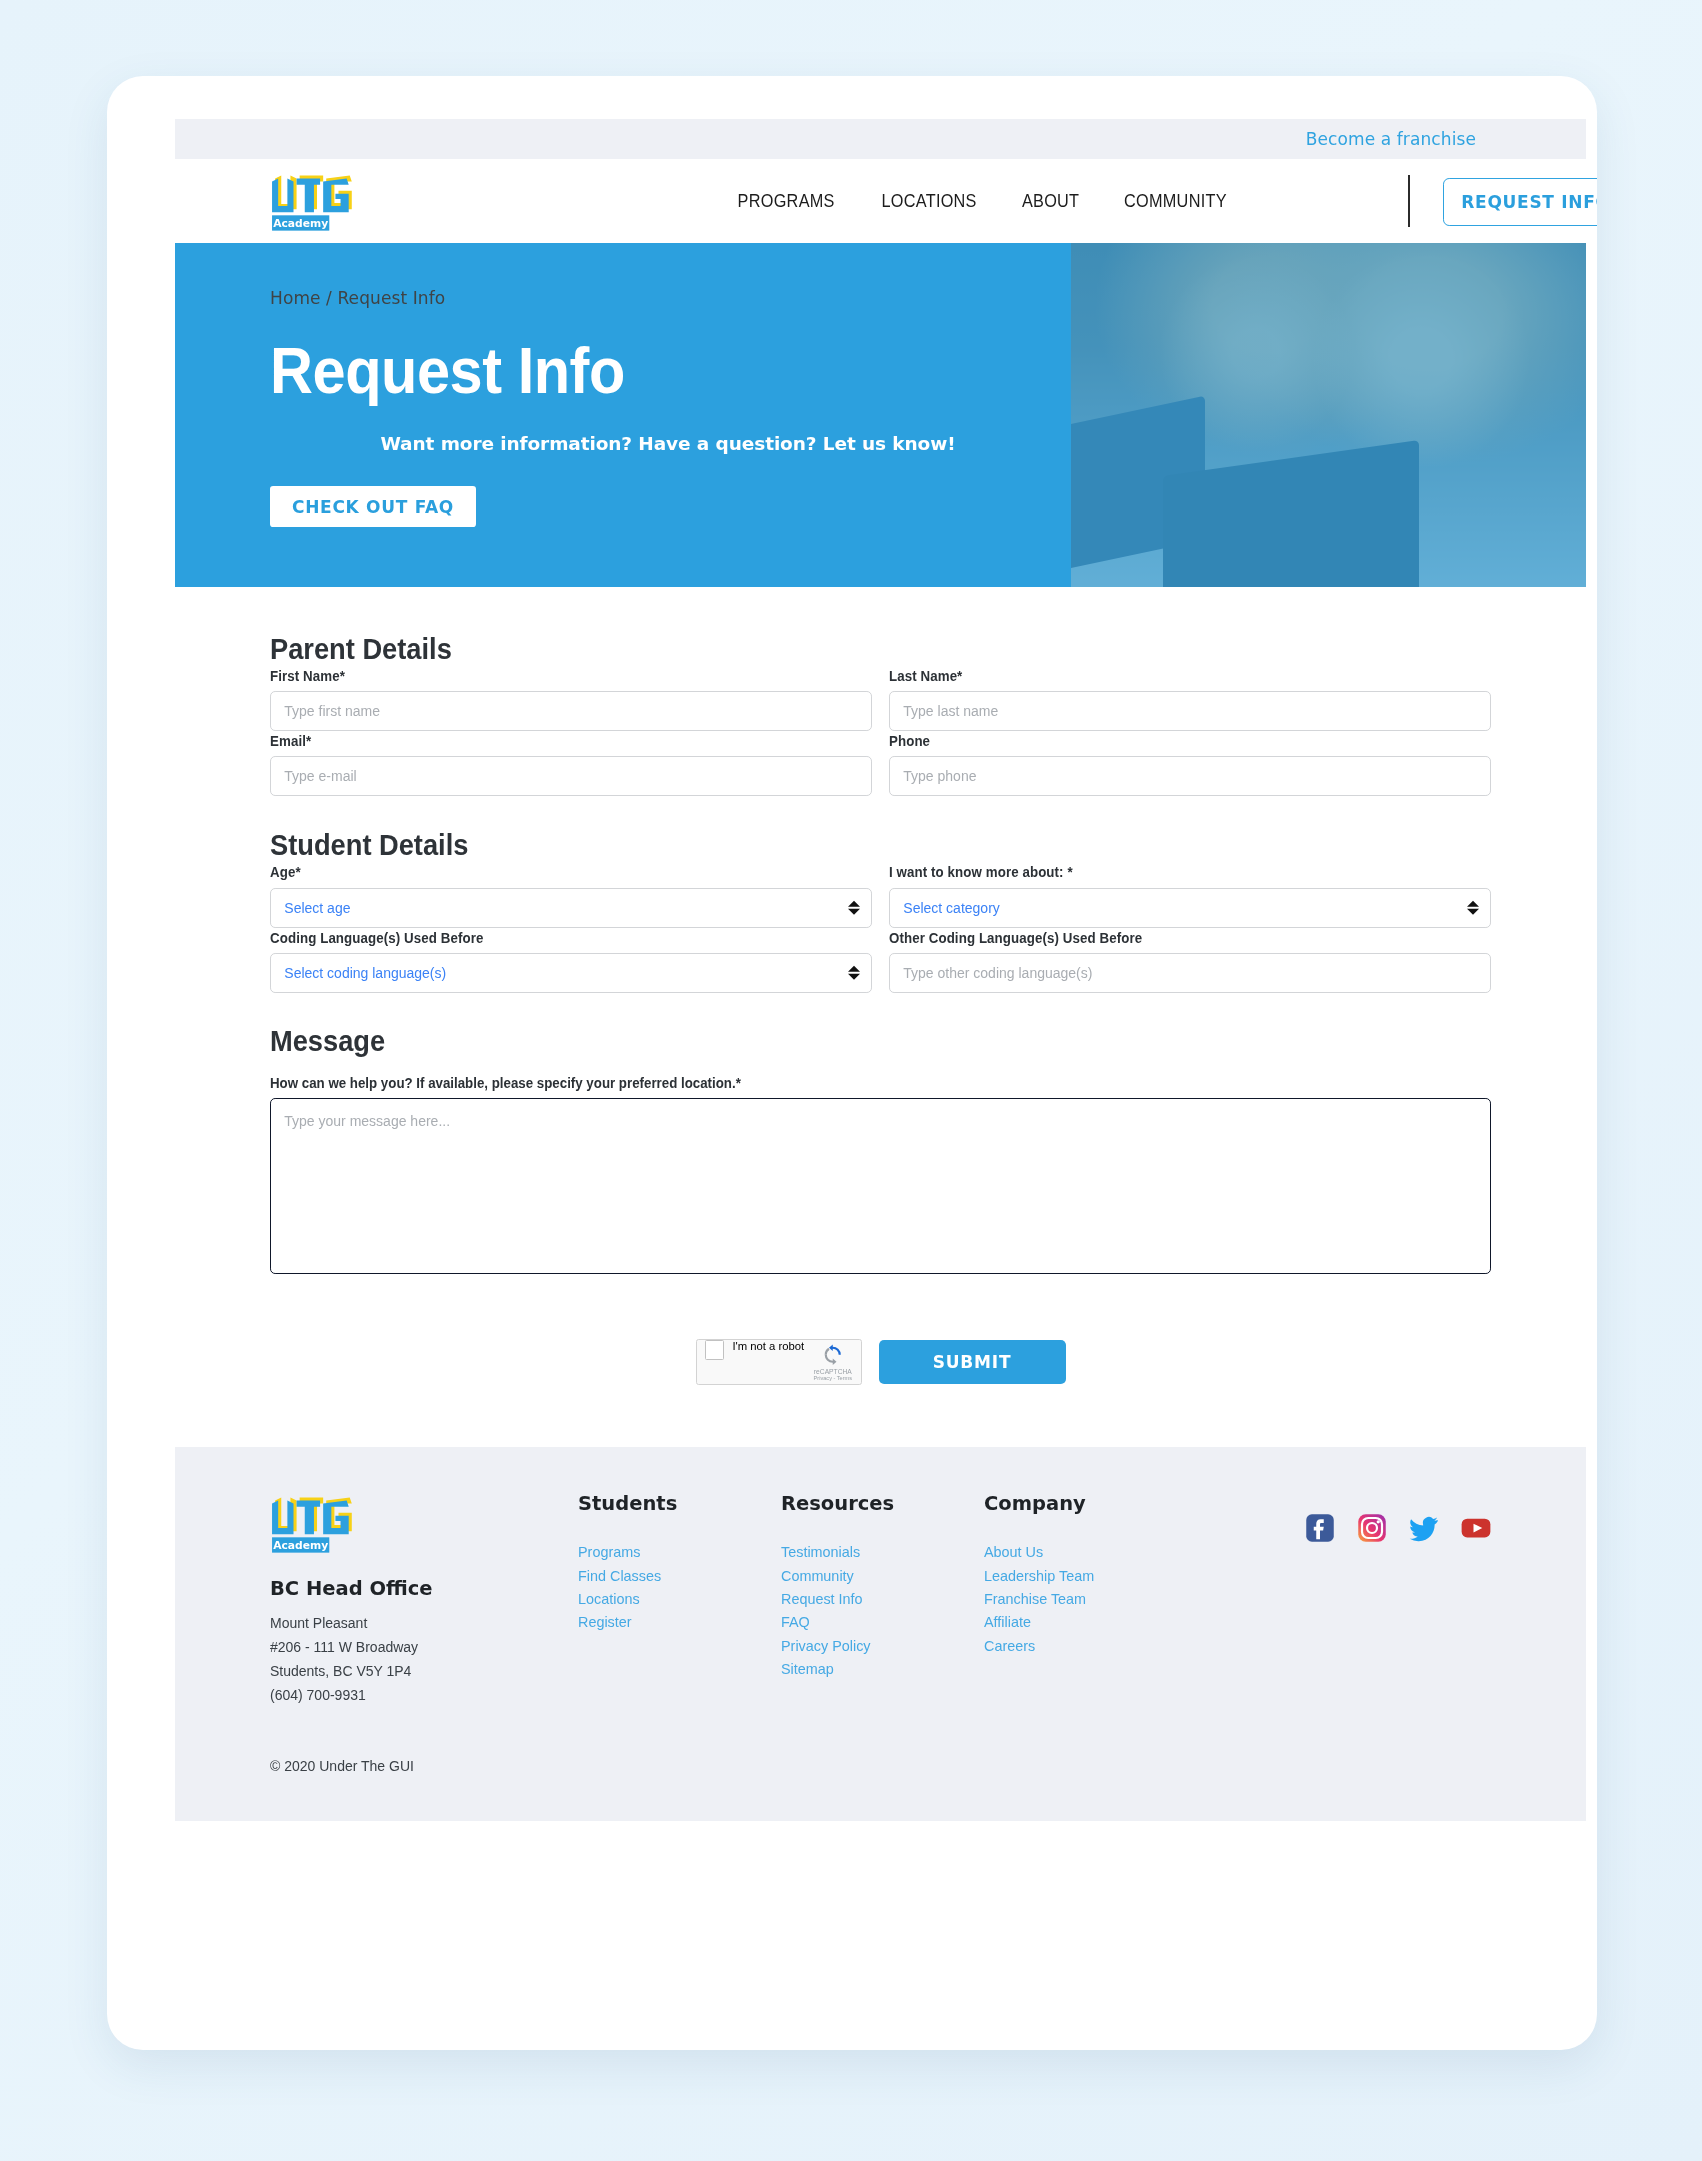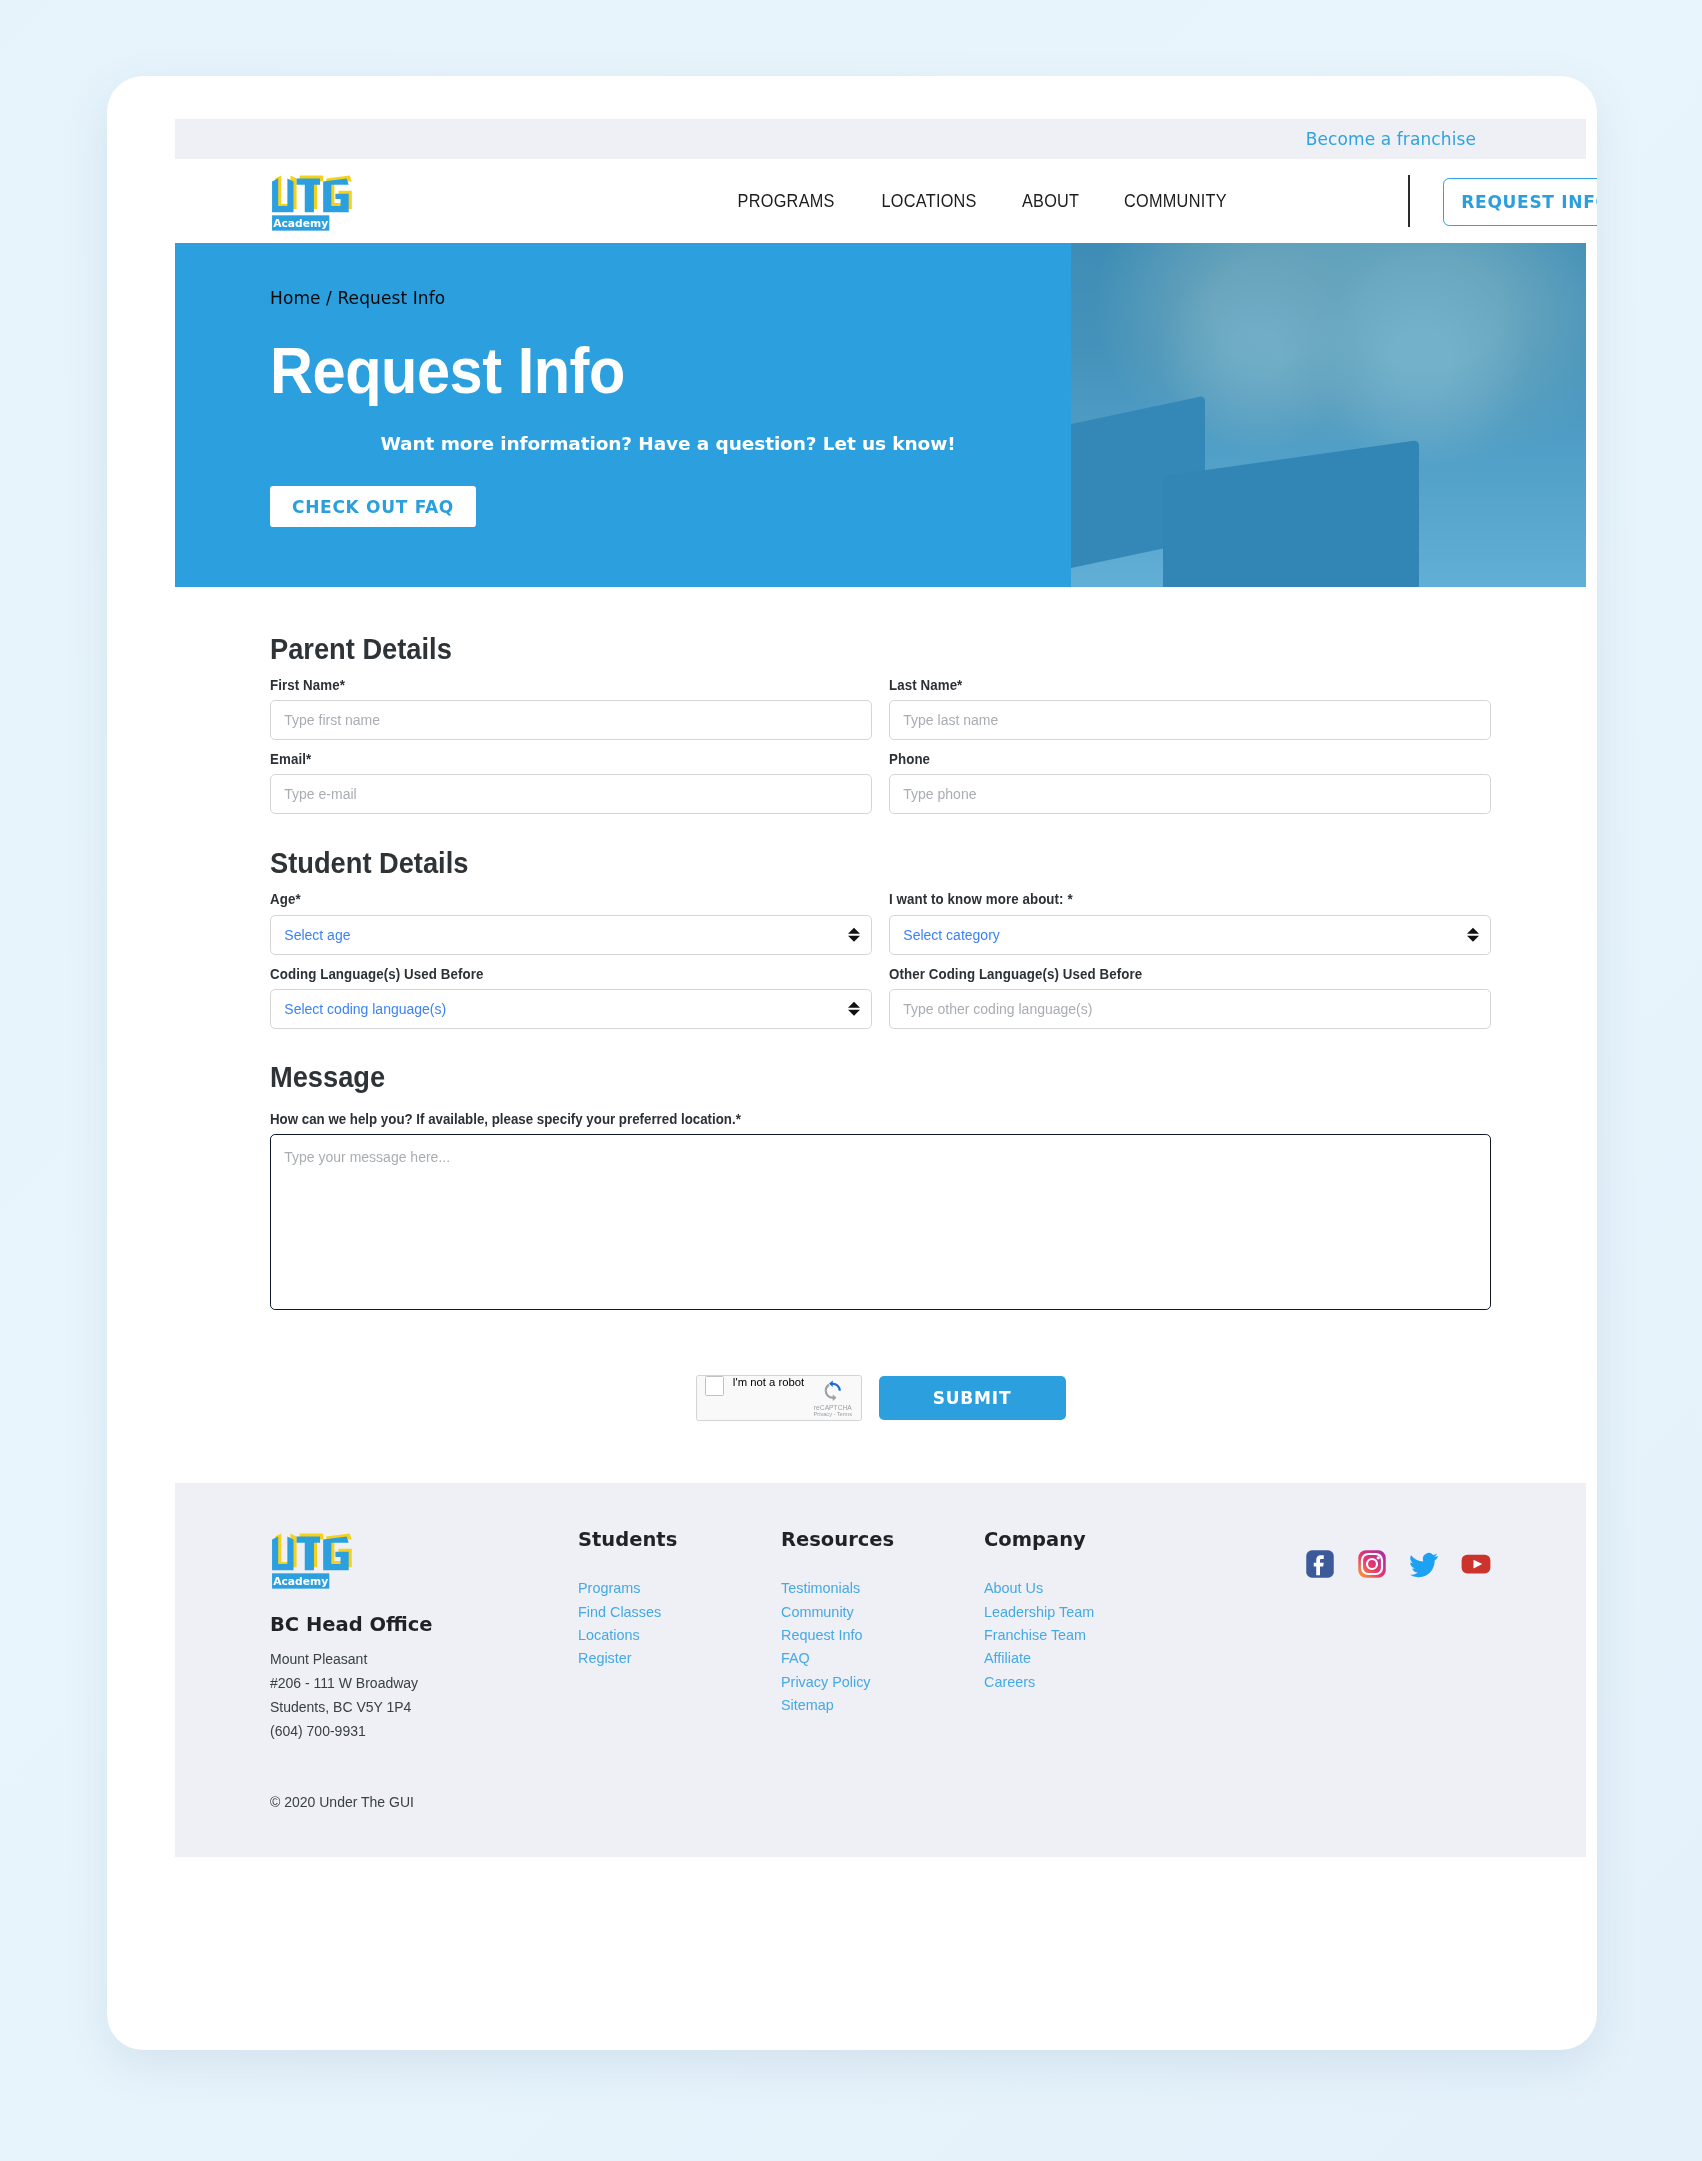"Home / Request Info" .breadcrumb { color: #000000 -> #404040 }
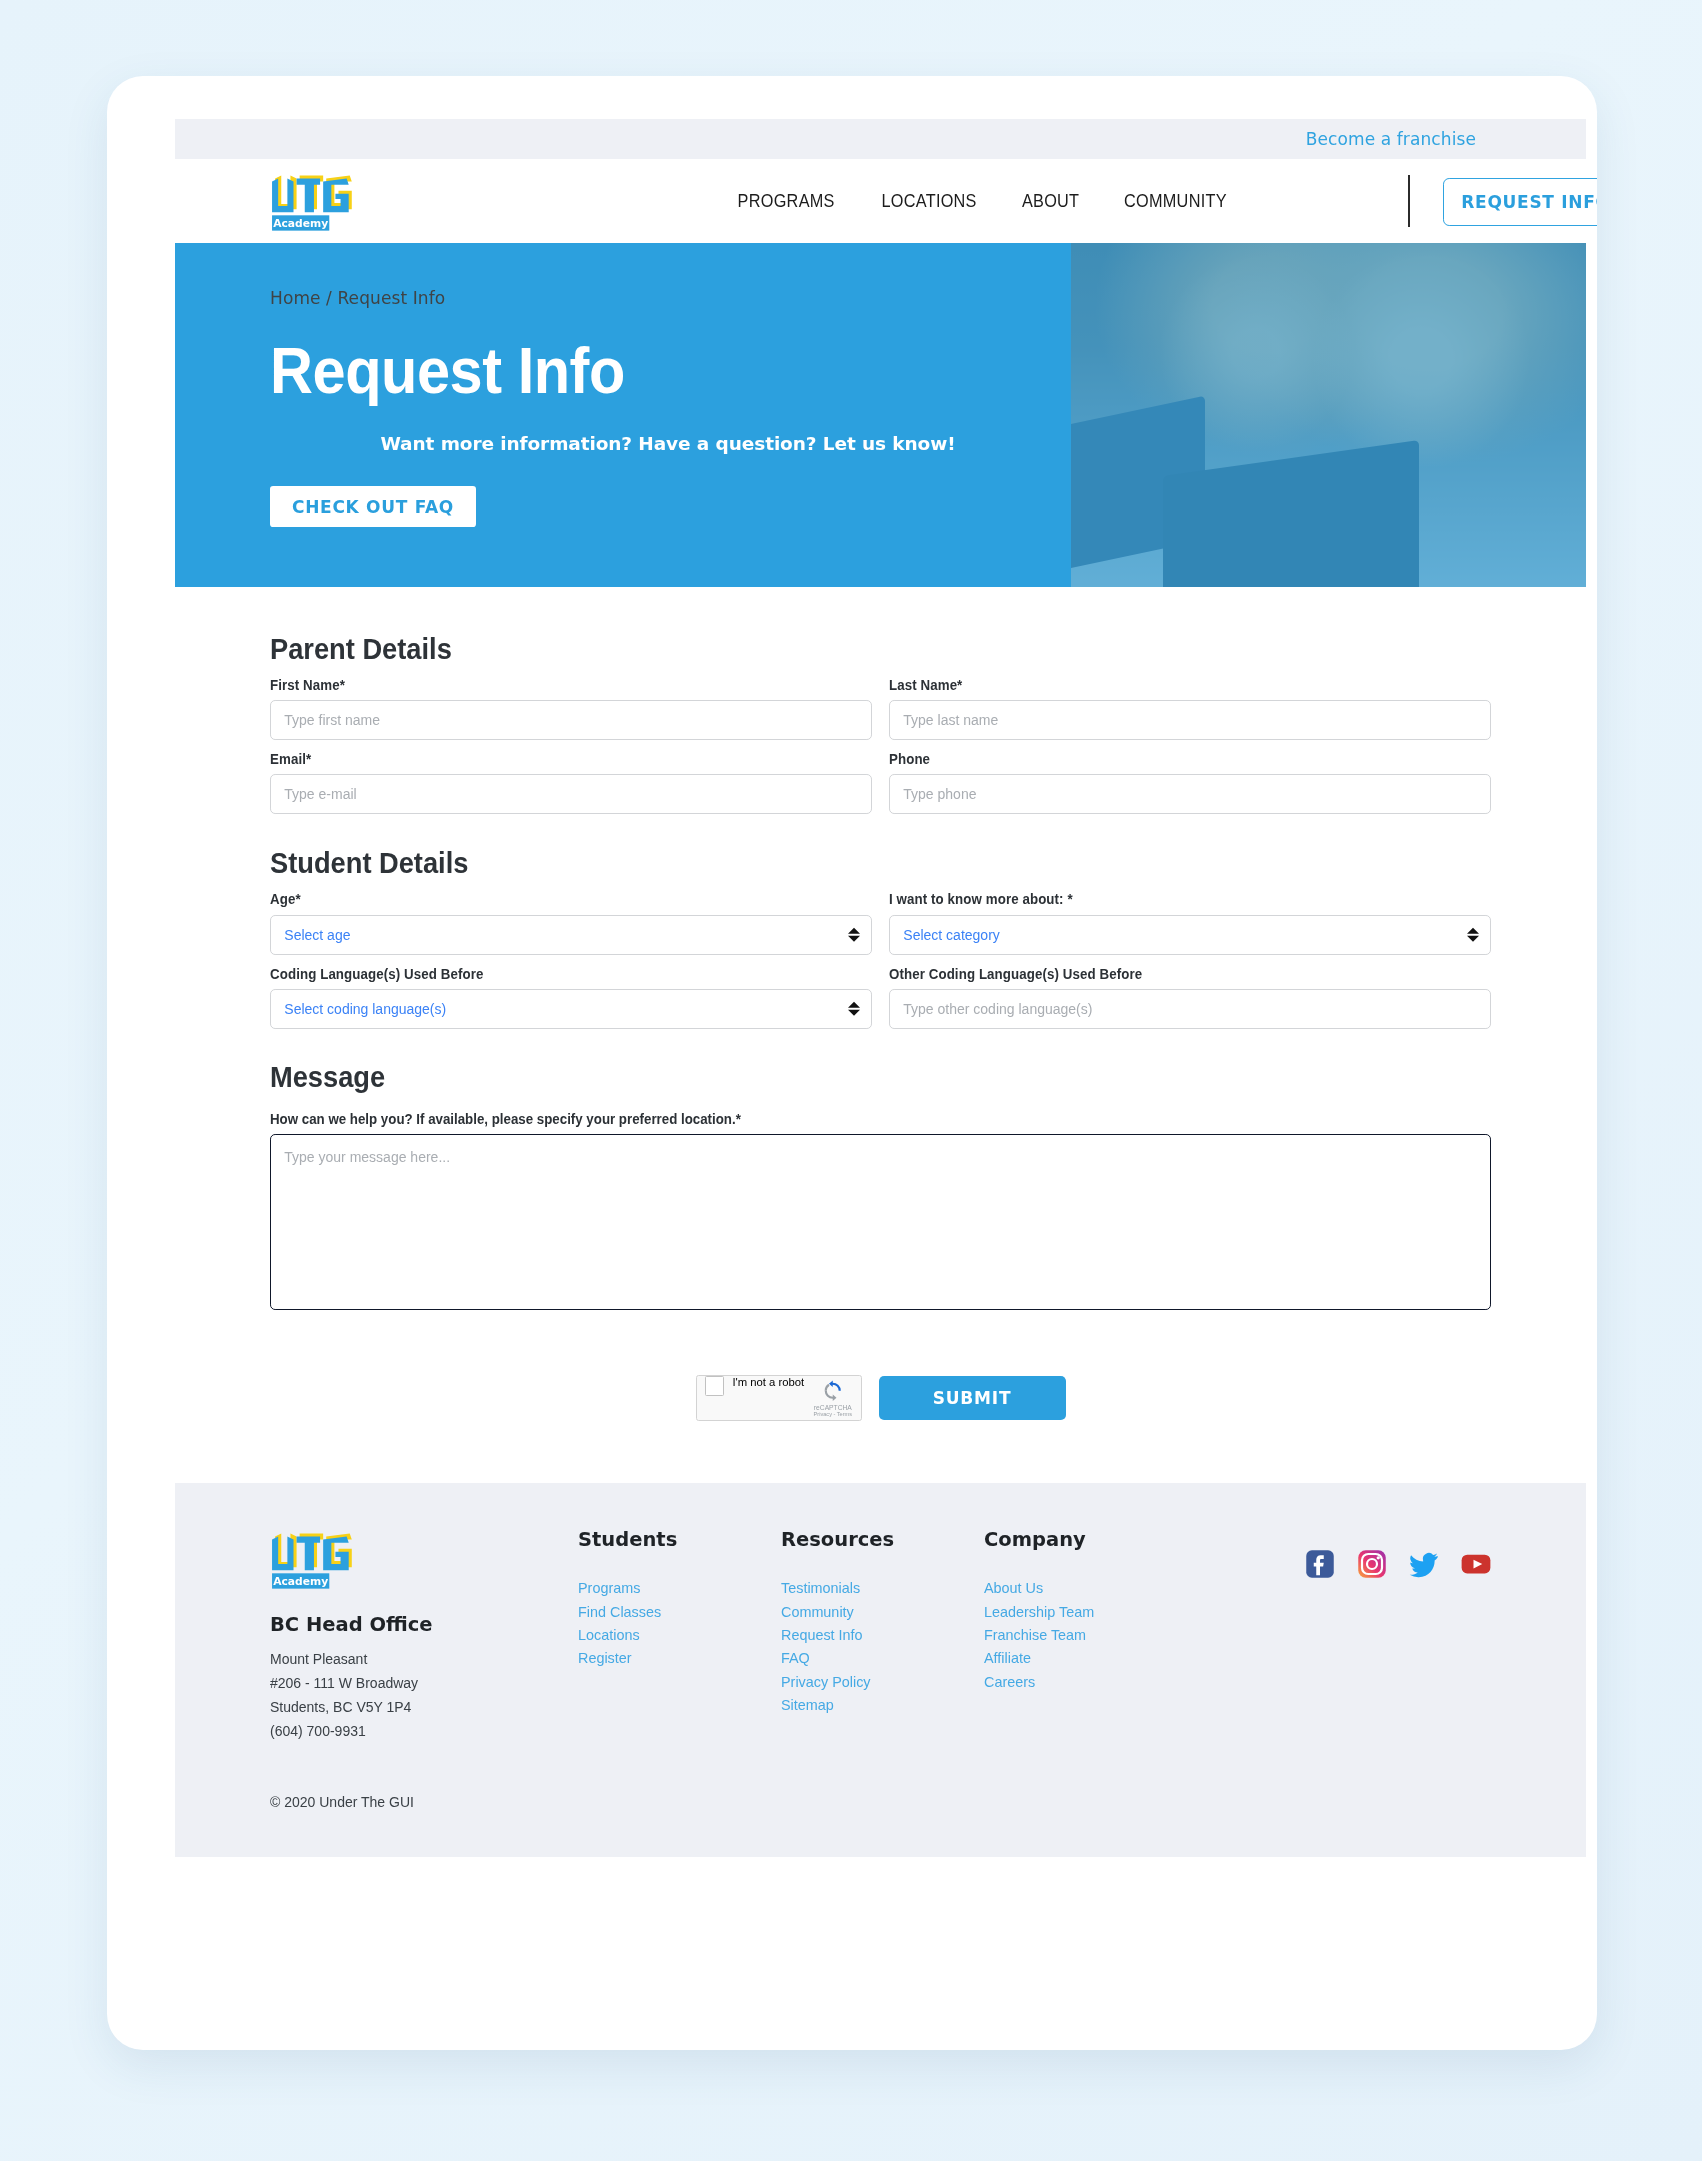"First Name*" .row { margin-top: 11px -> 2px }
